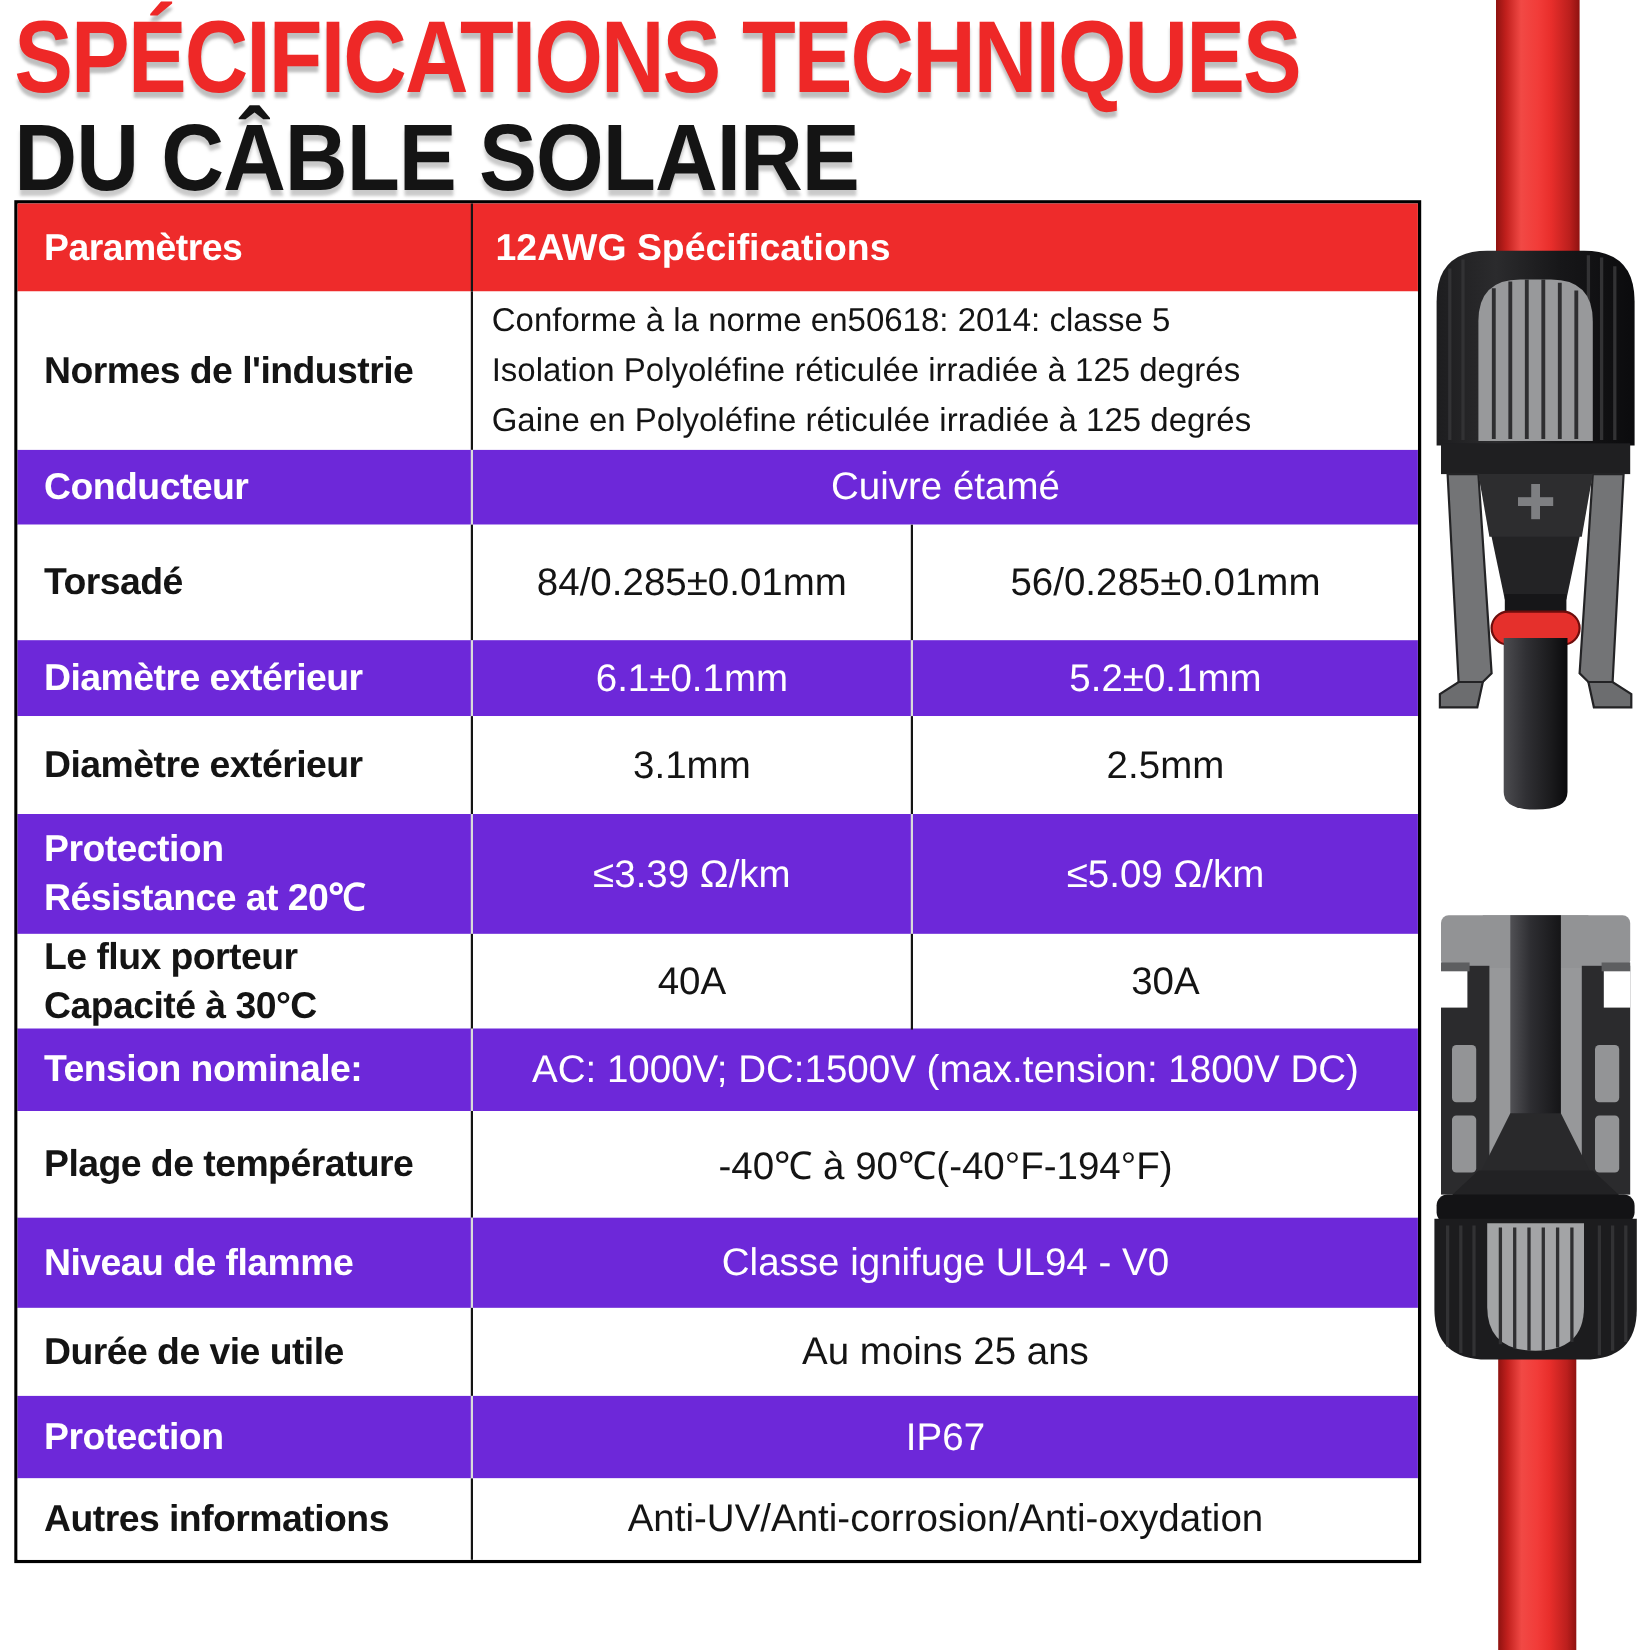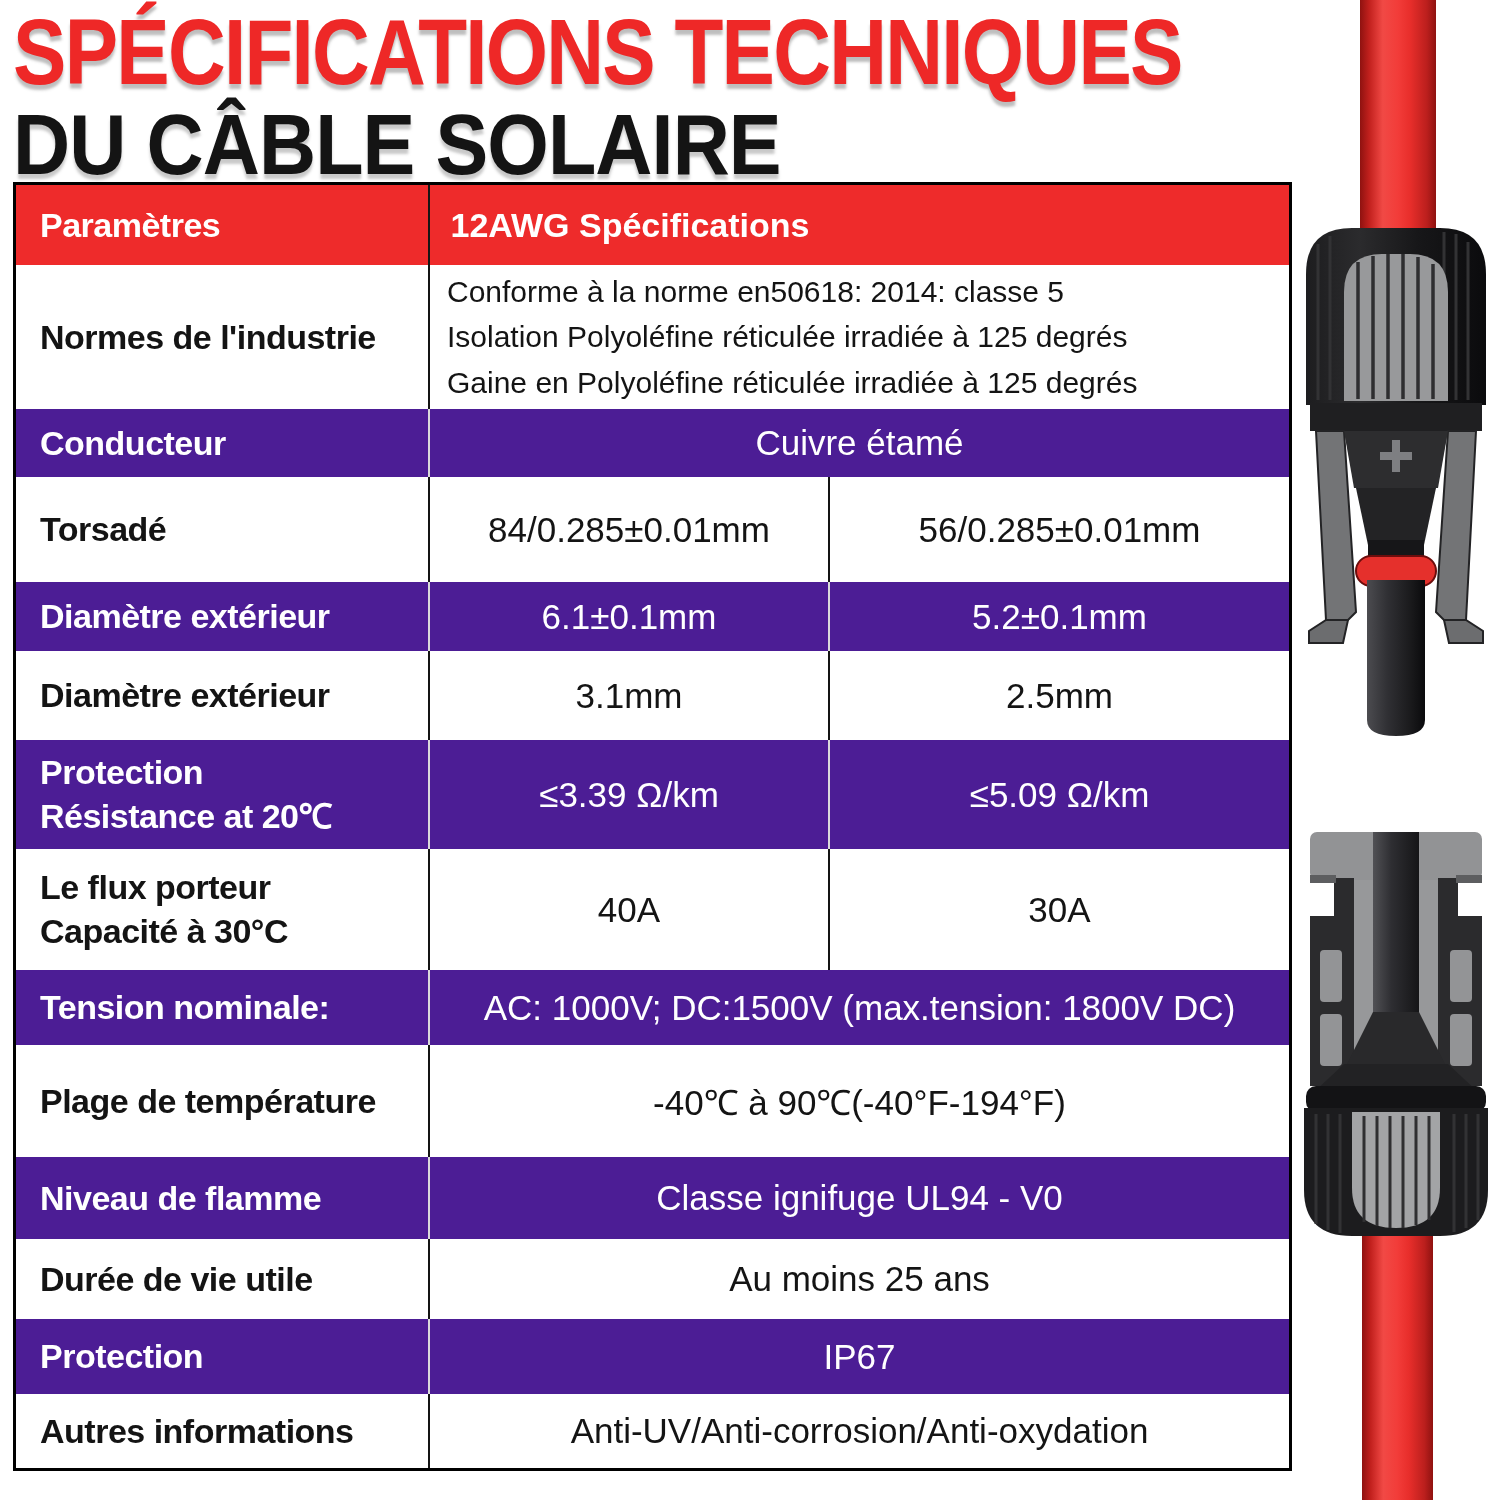"Conducteur" .row--black { background: #4c1d95 -> #6d28d9 }
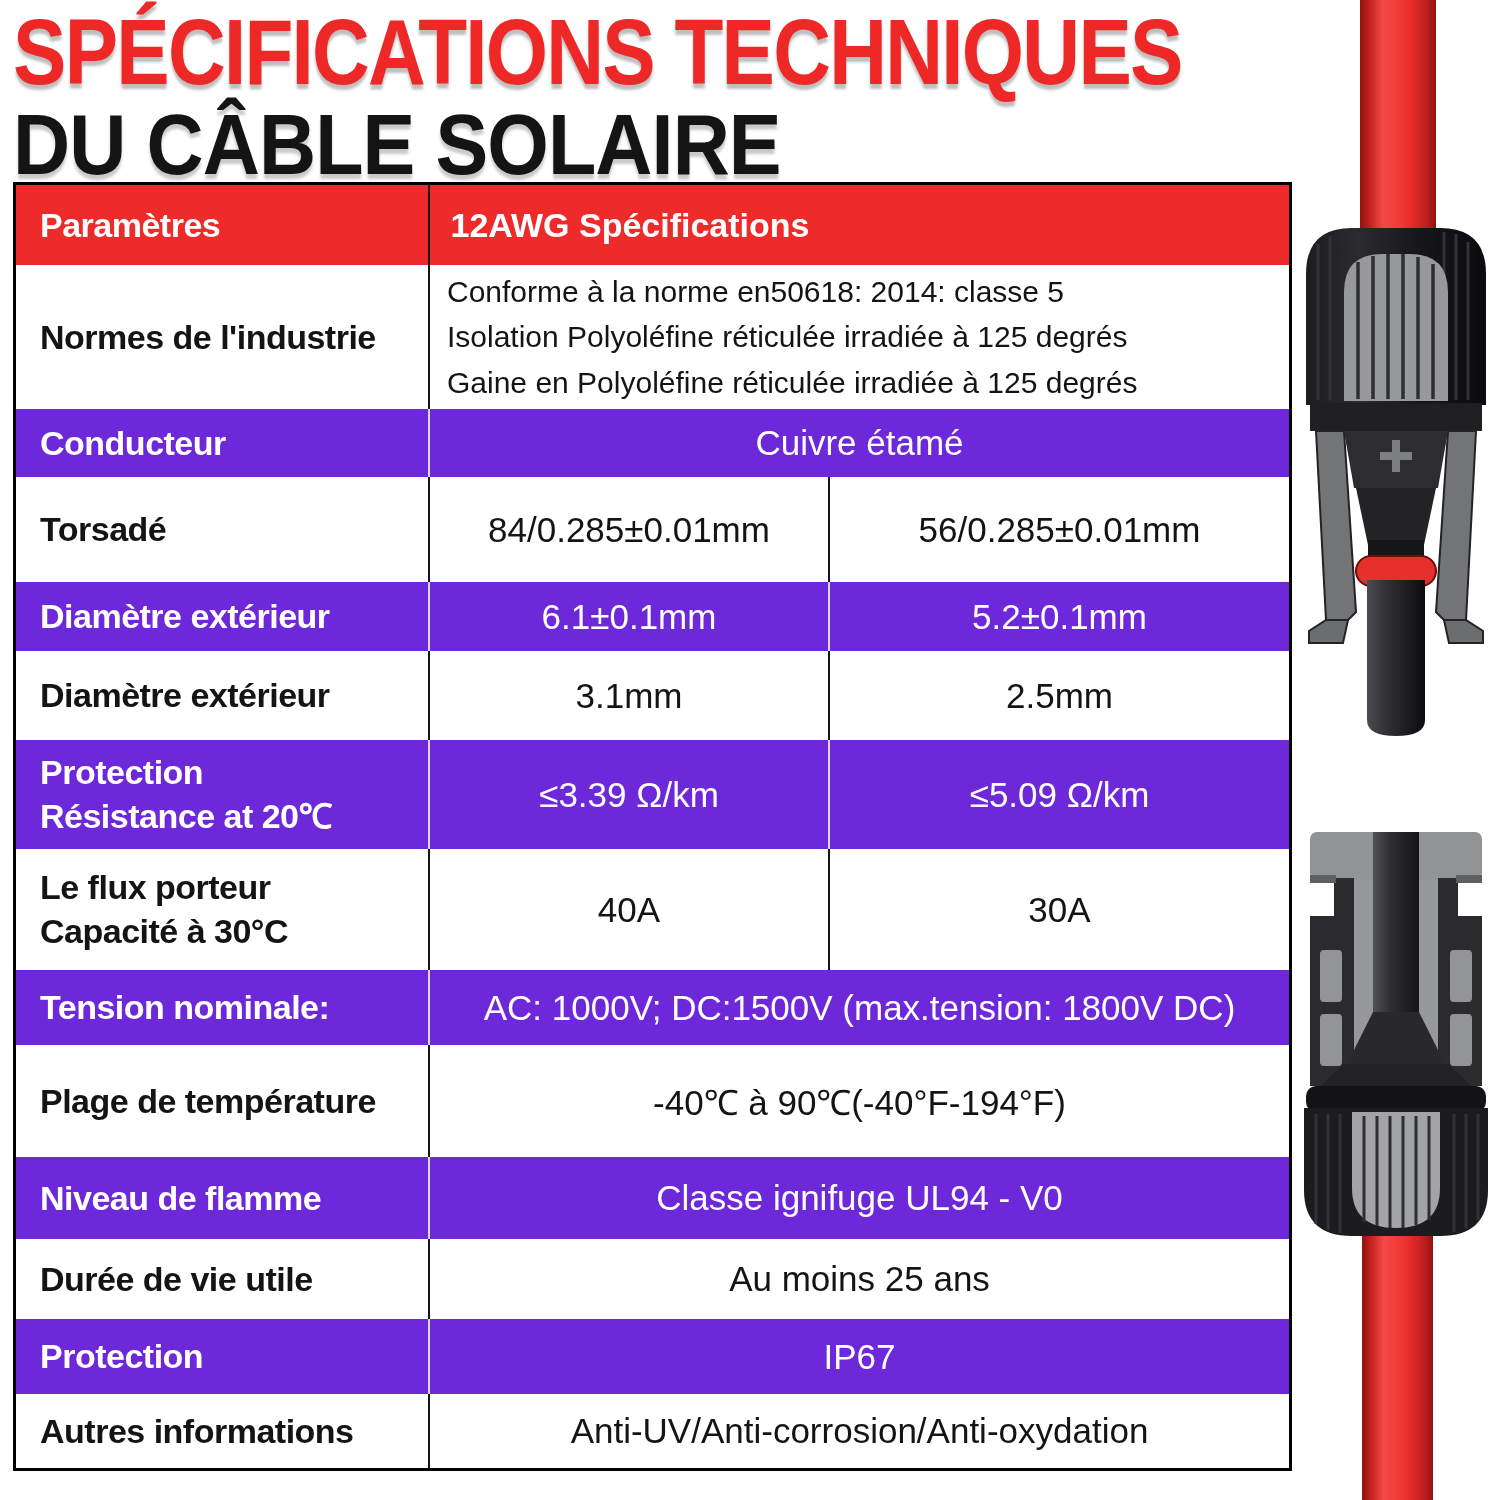"Le flux porteur" div.row { height: 121px -> 86px }
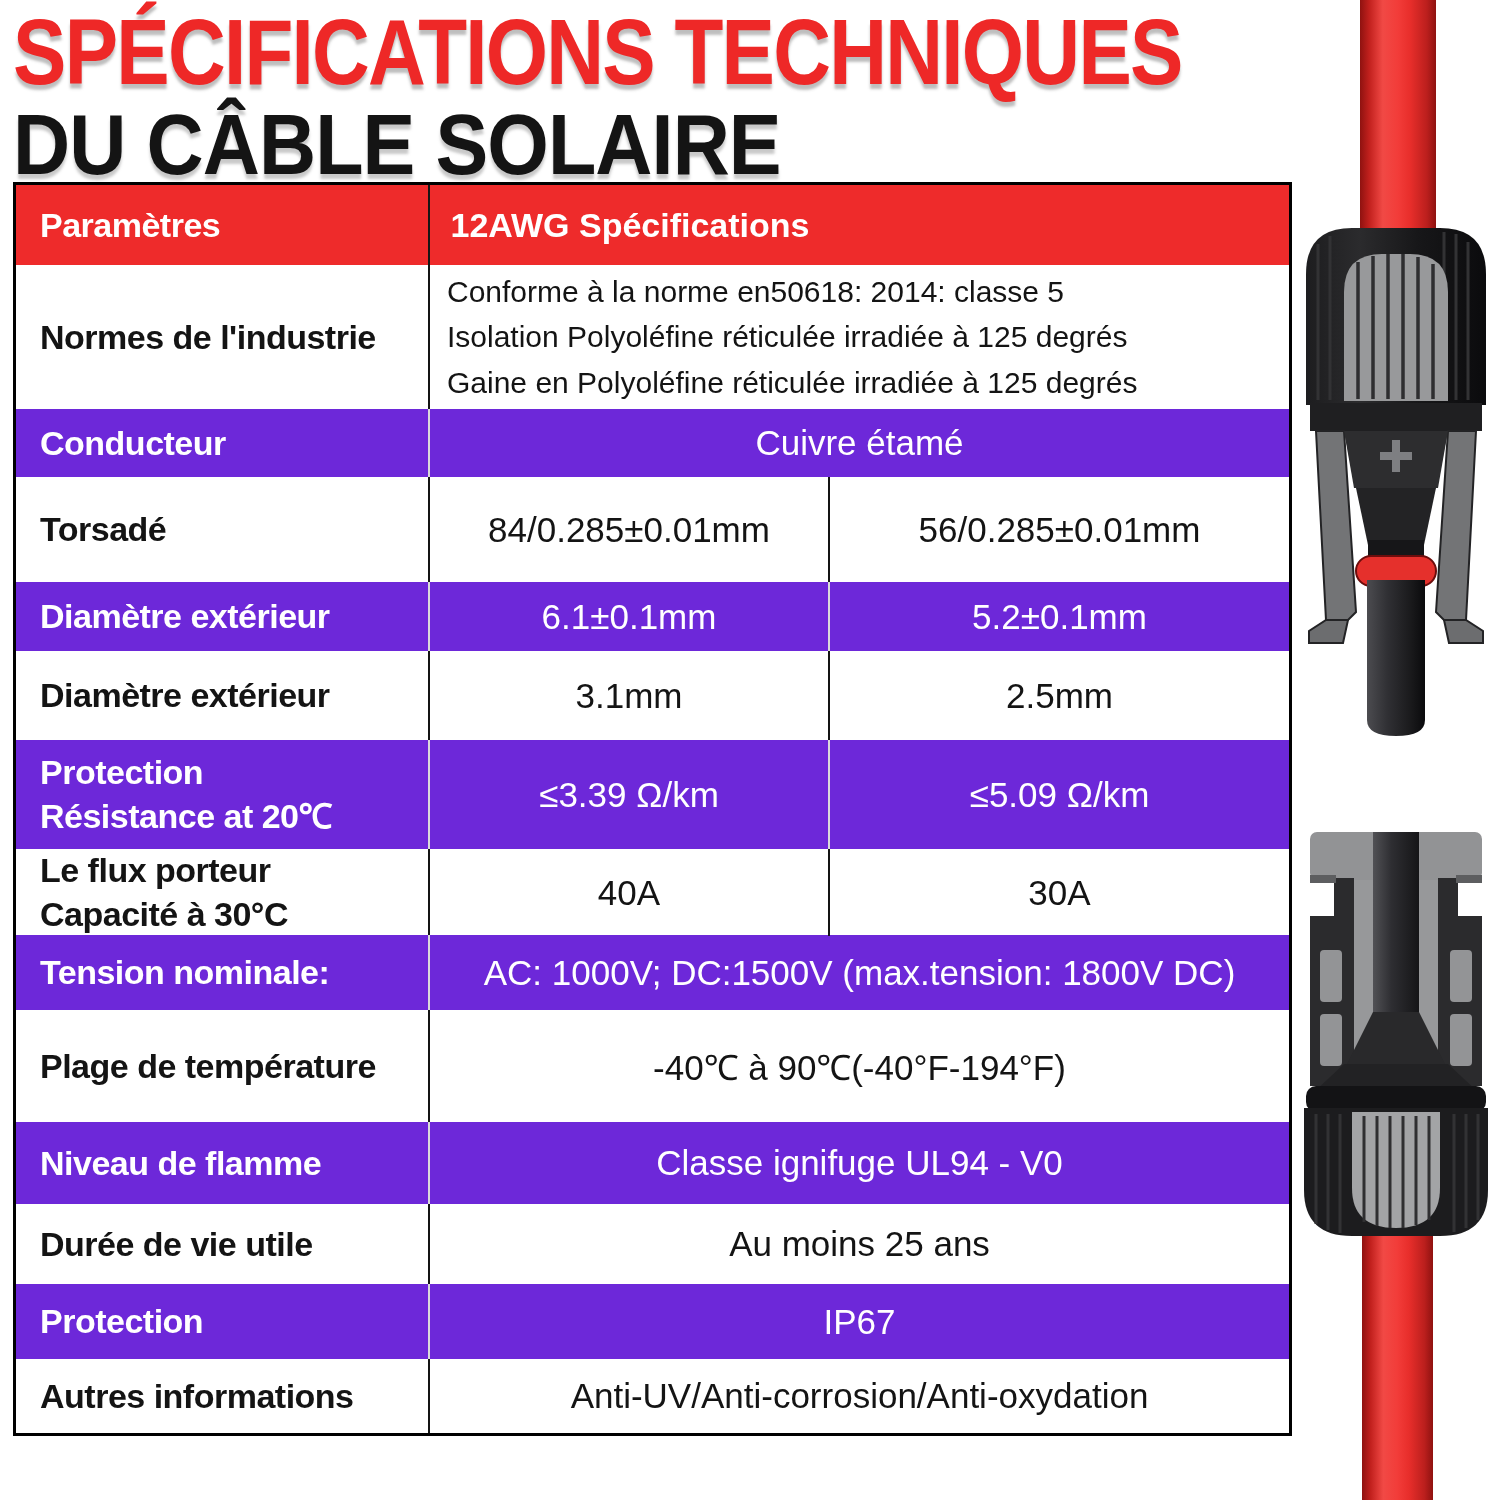"Plage de température" div.row { height: 112px -> 97px }
